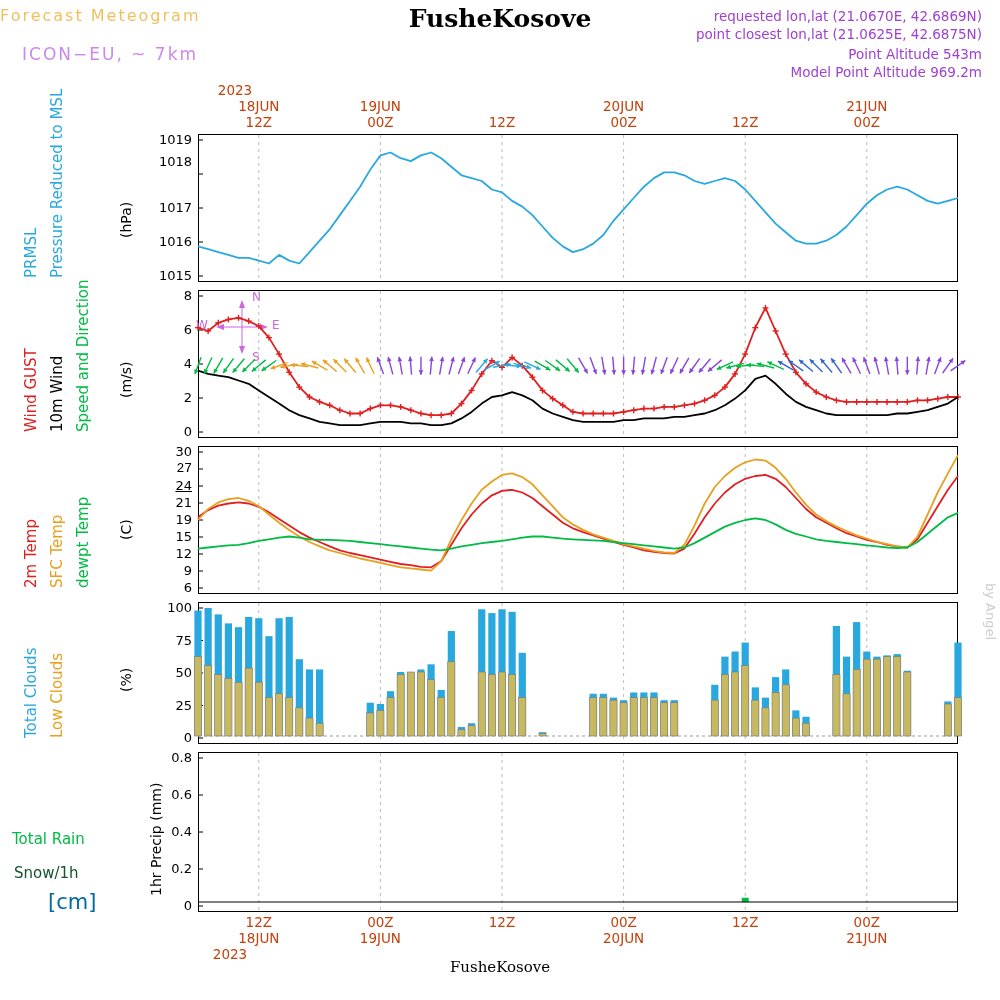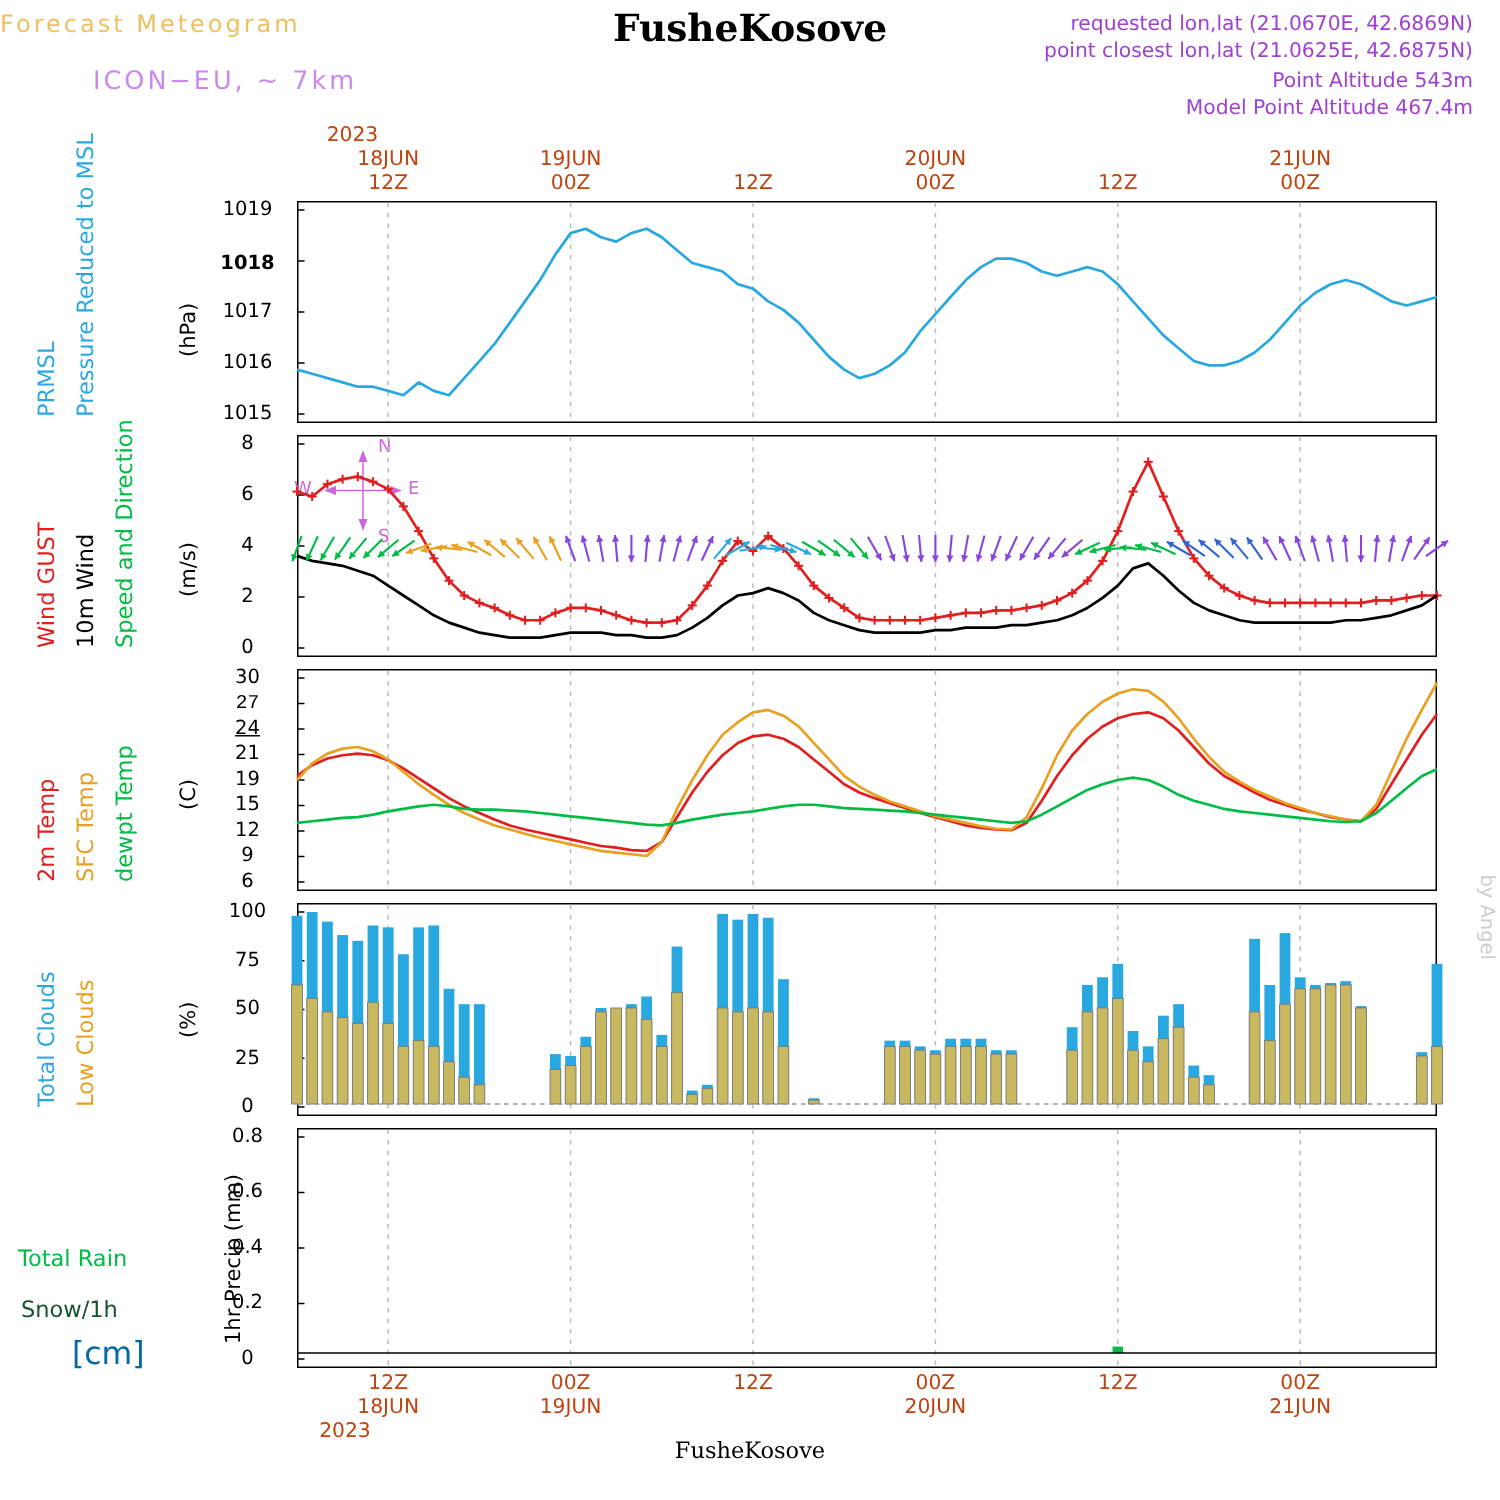"ICON−EU, ~ 7km" .hdr-model { margin-left: 40px -> none }
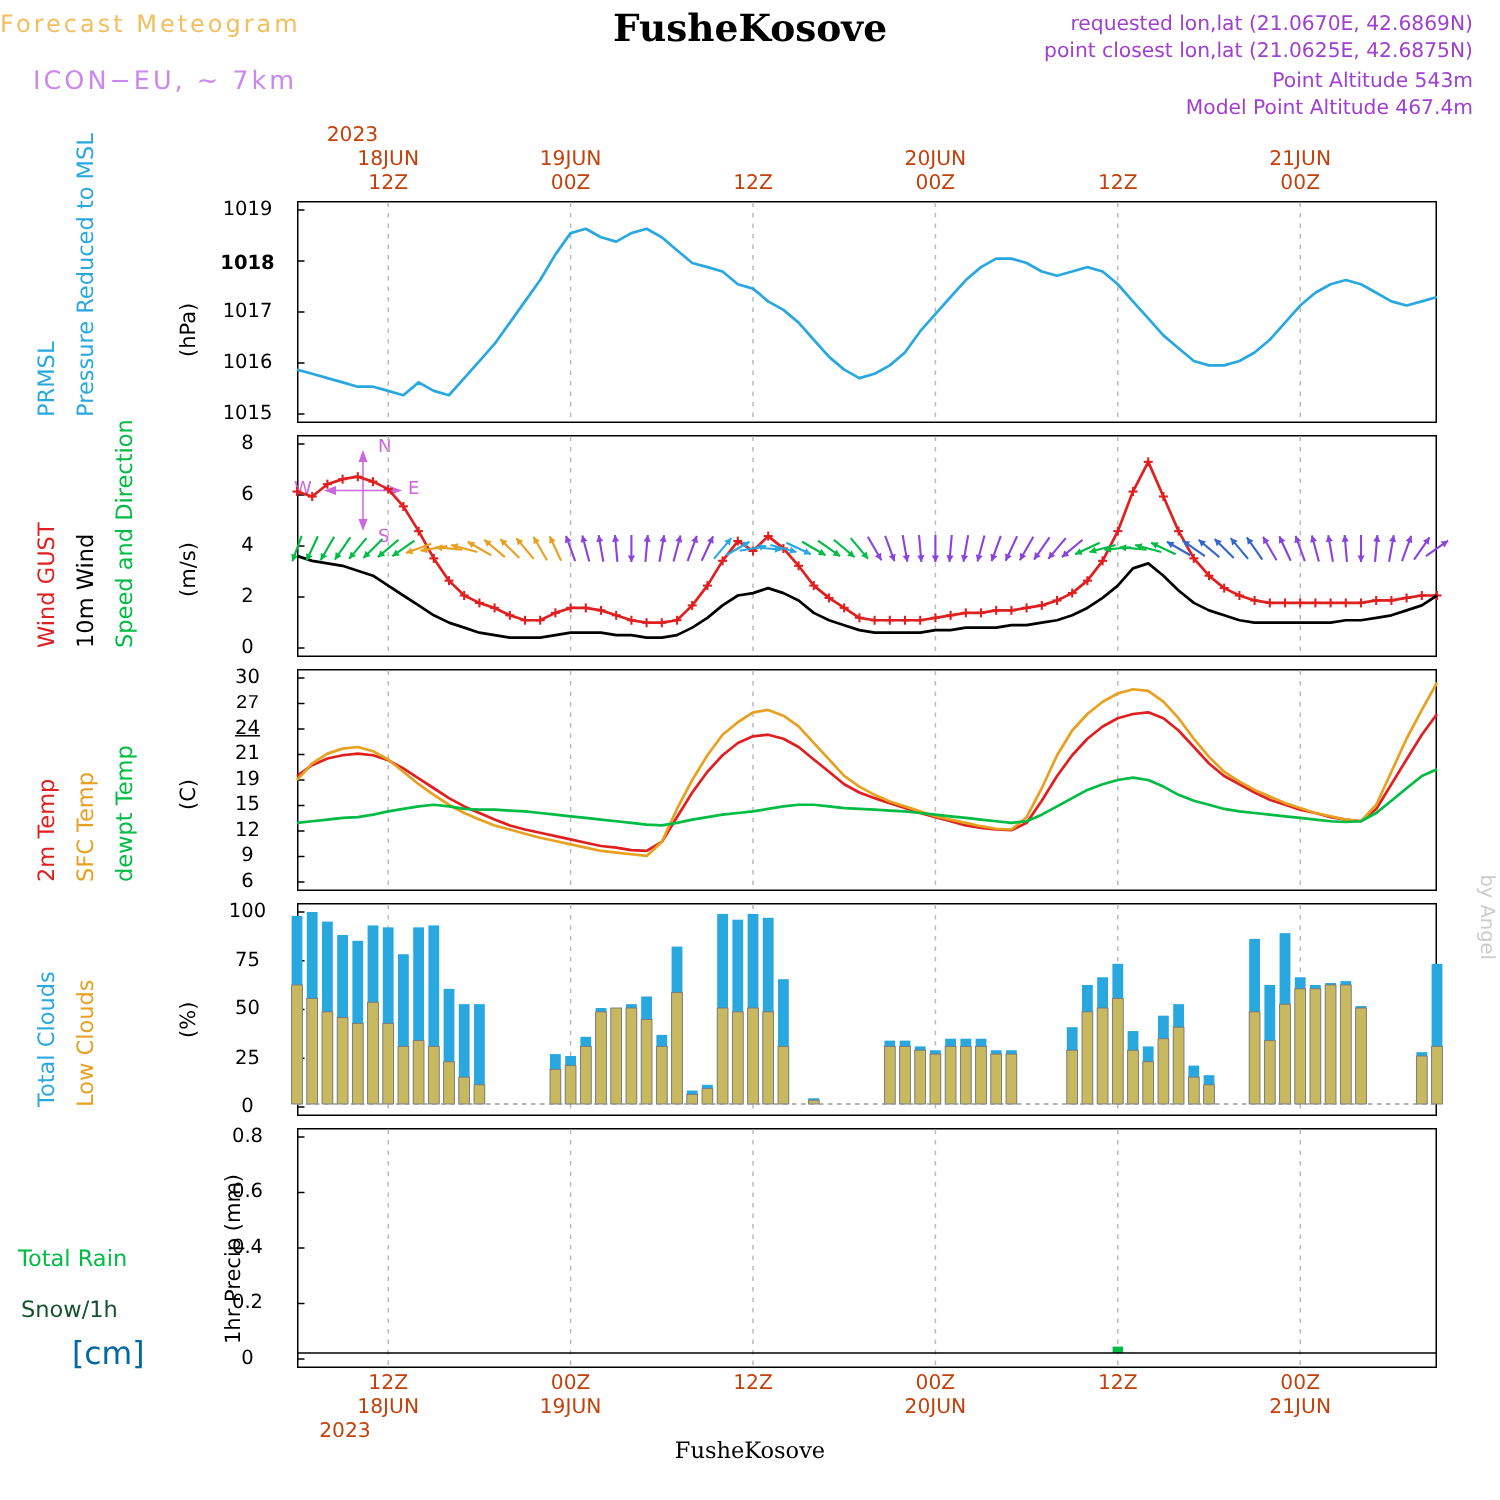"Model Point Altitude 467.4m" div.abs { text: 467.4m -> 969.2m }
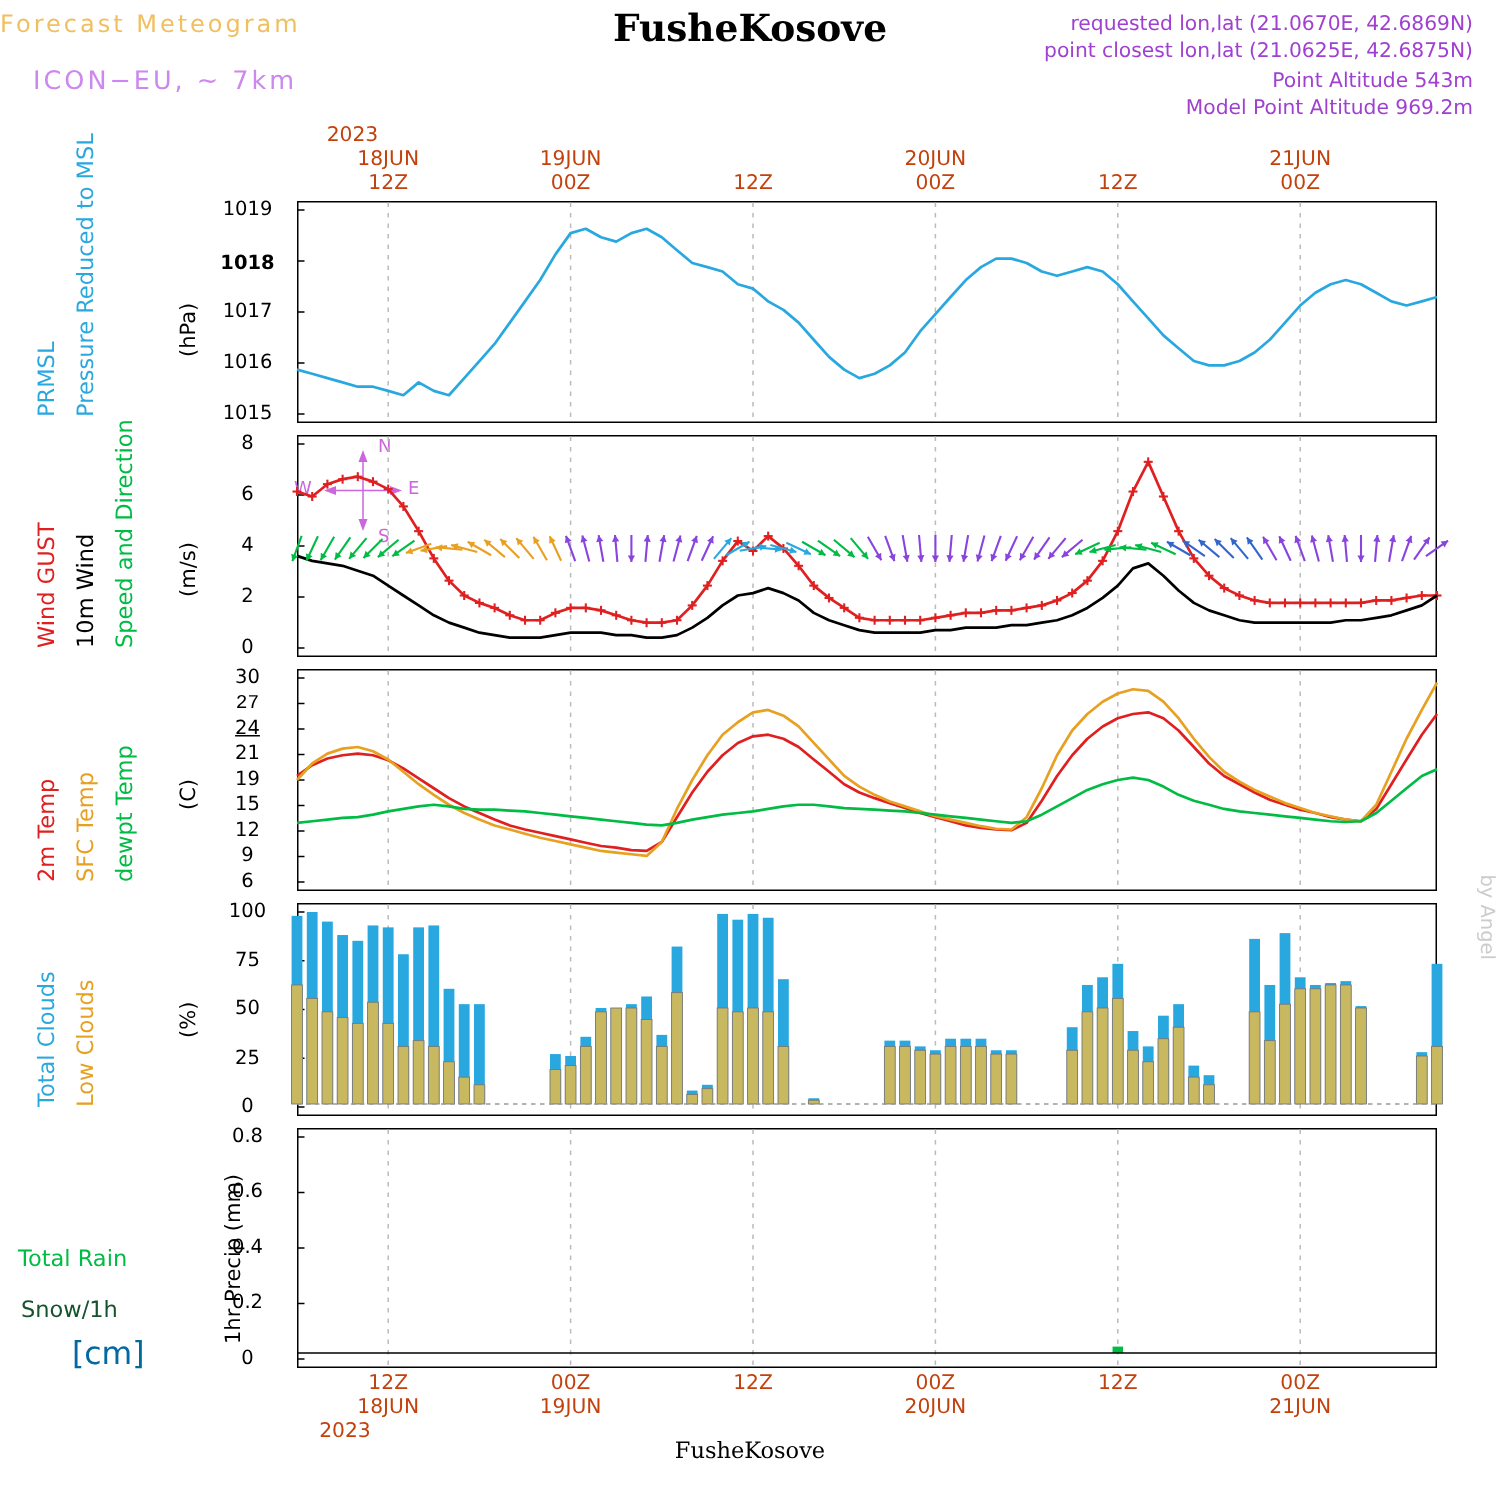"1019" .ylab { text-align: center -> right }
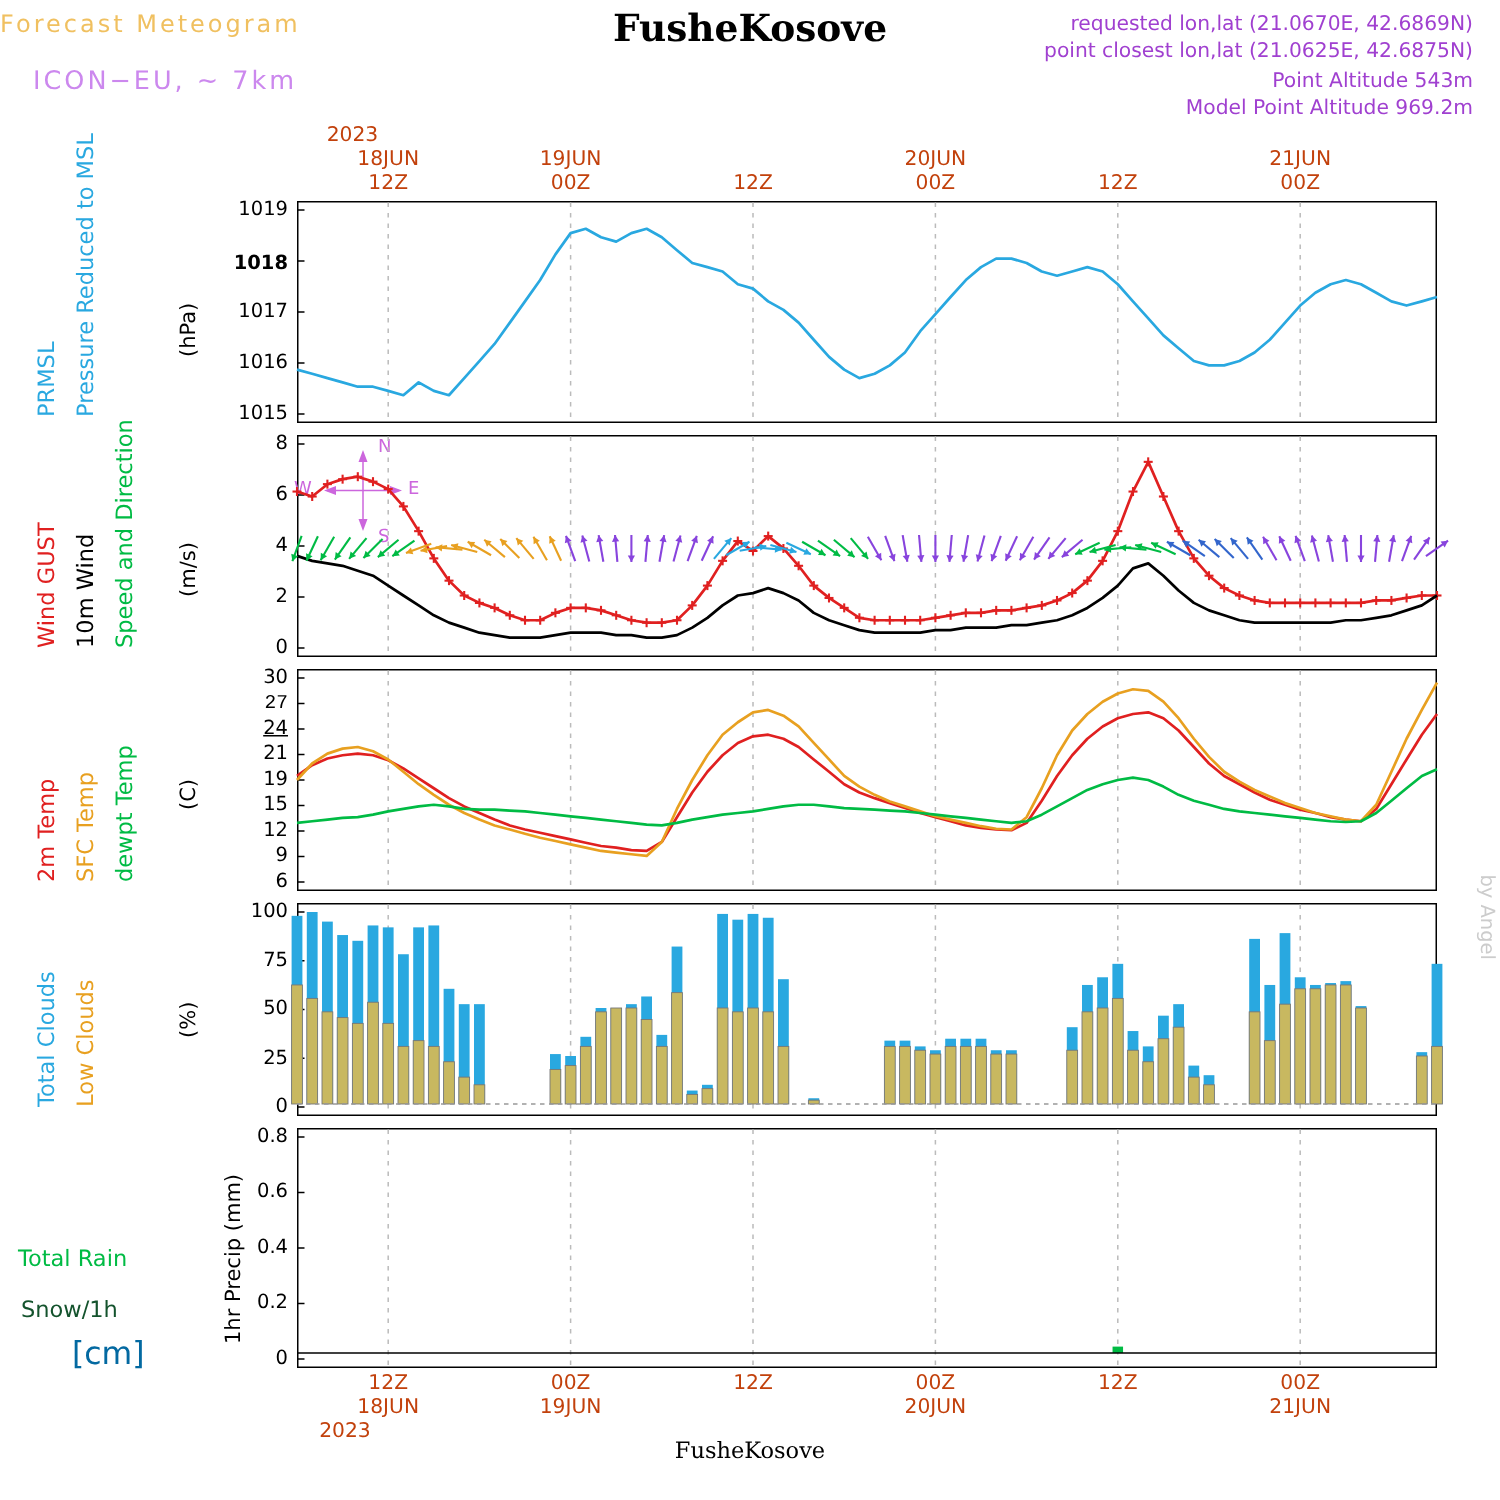"1018" div.ylab { font-weight: bold -> none; top: 168px -> 154px }
